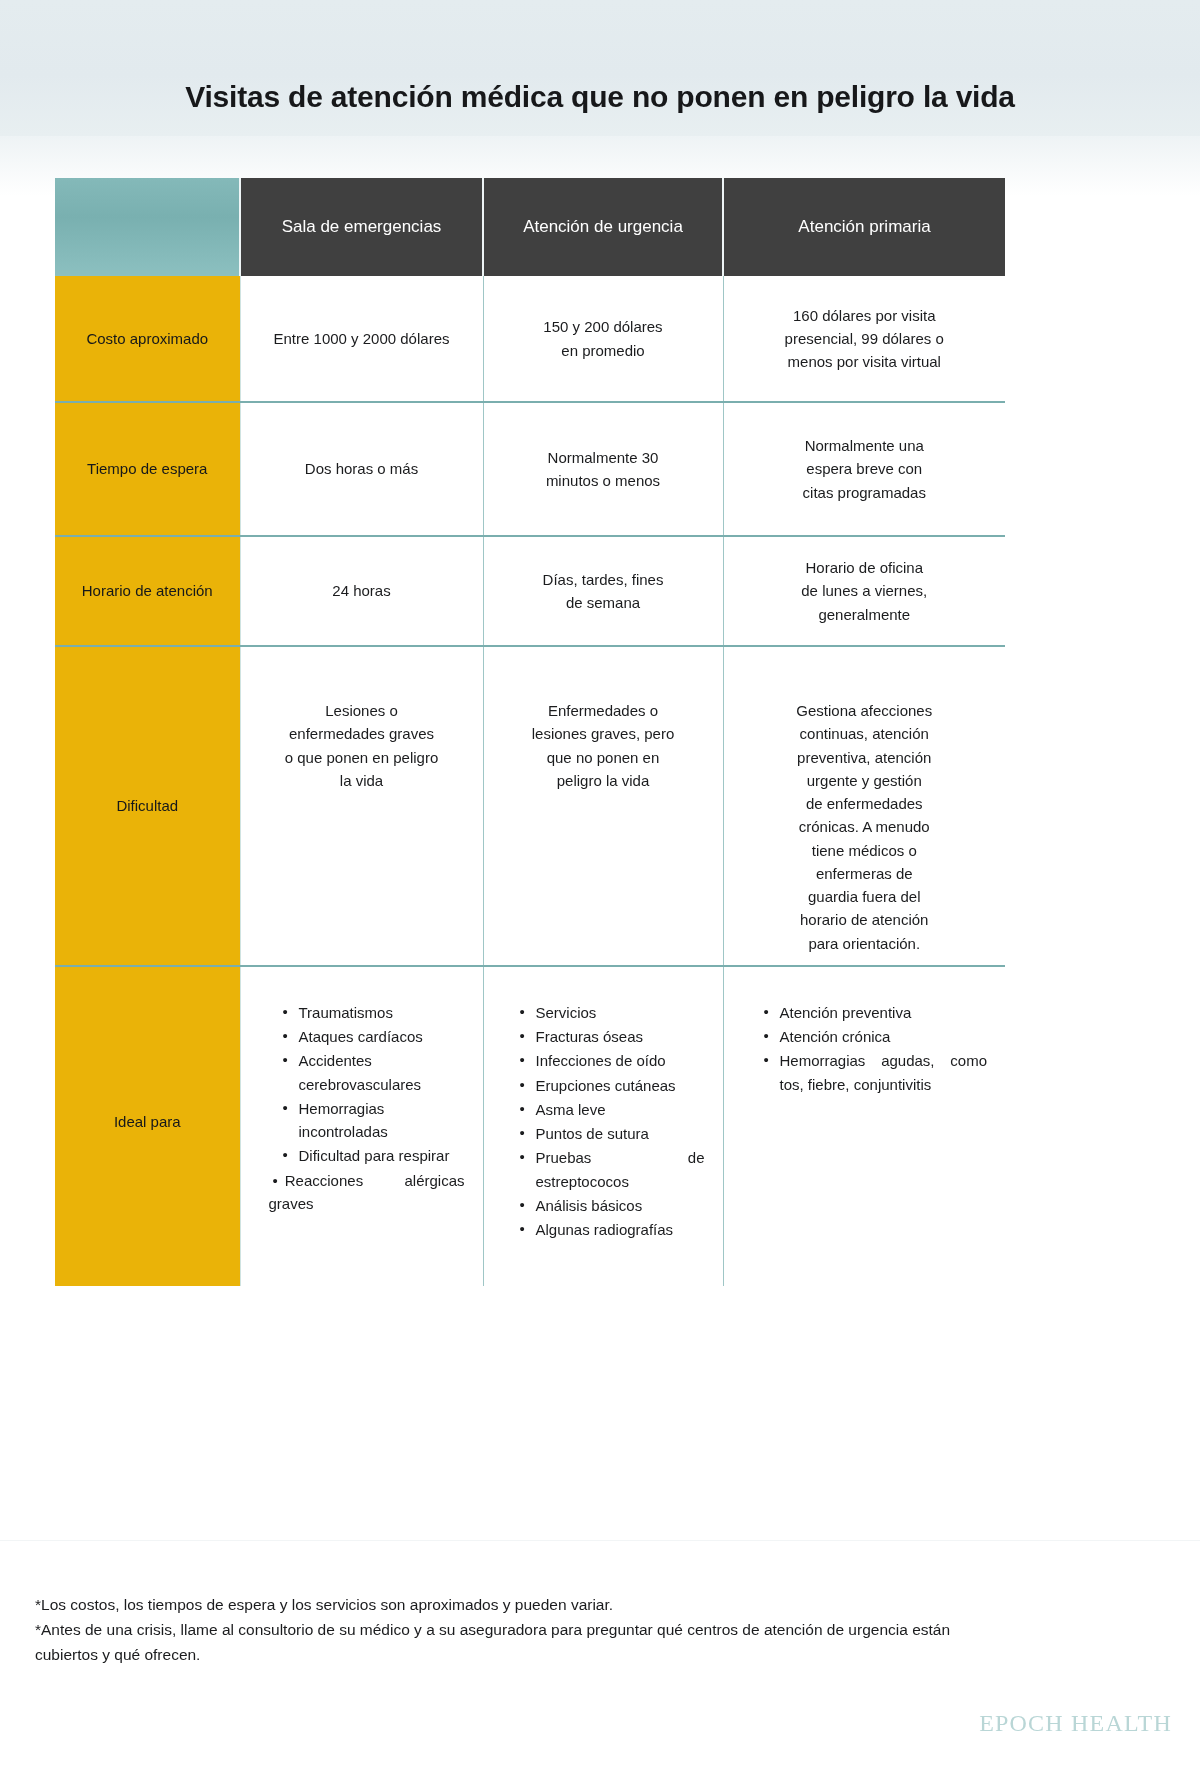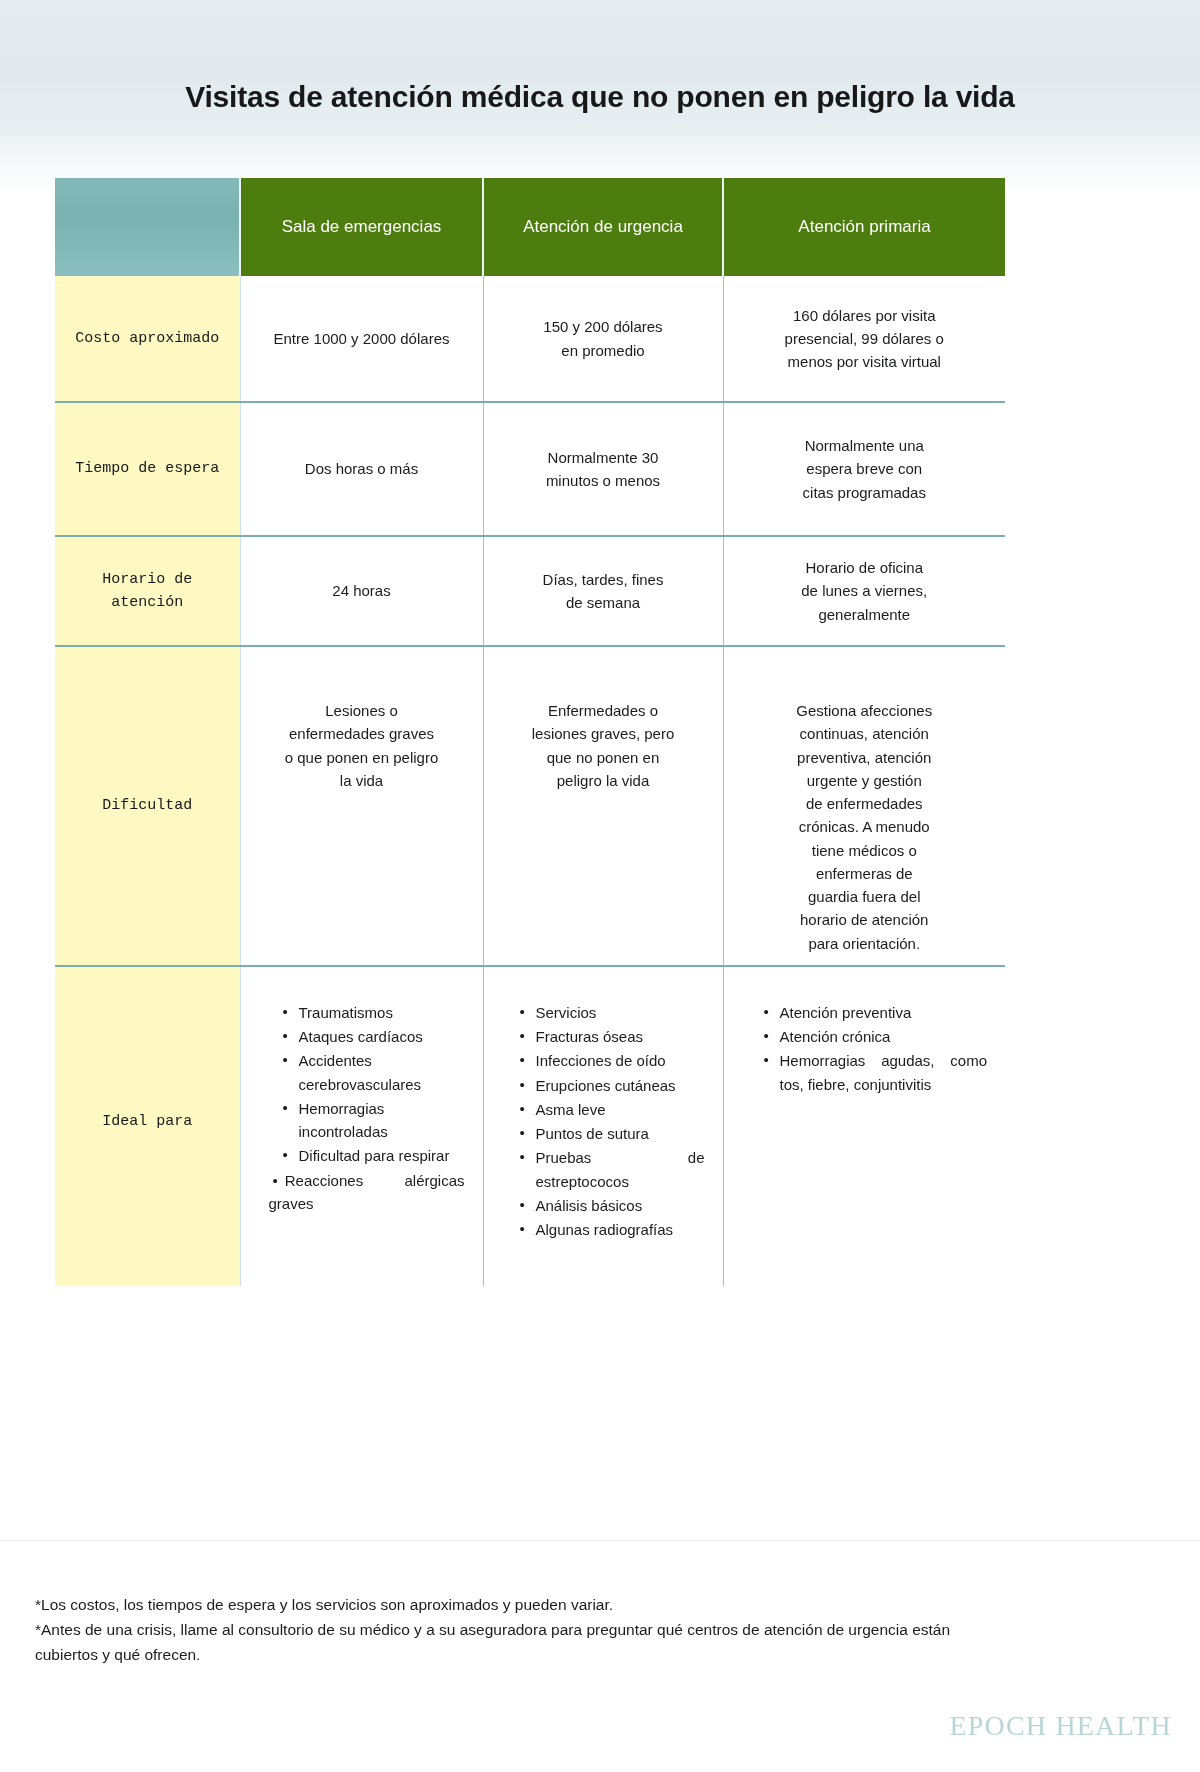"Sala de emergencias" thead th { background: #4d7c0f -> #404040 }
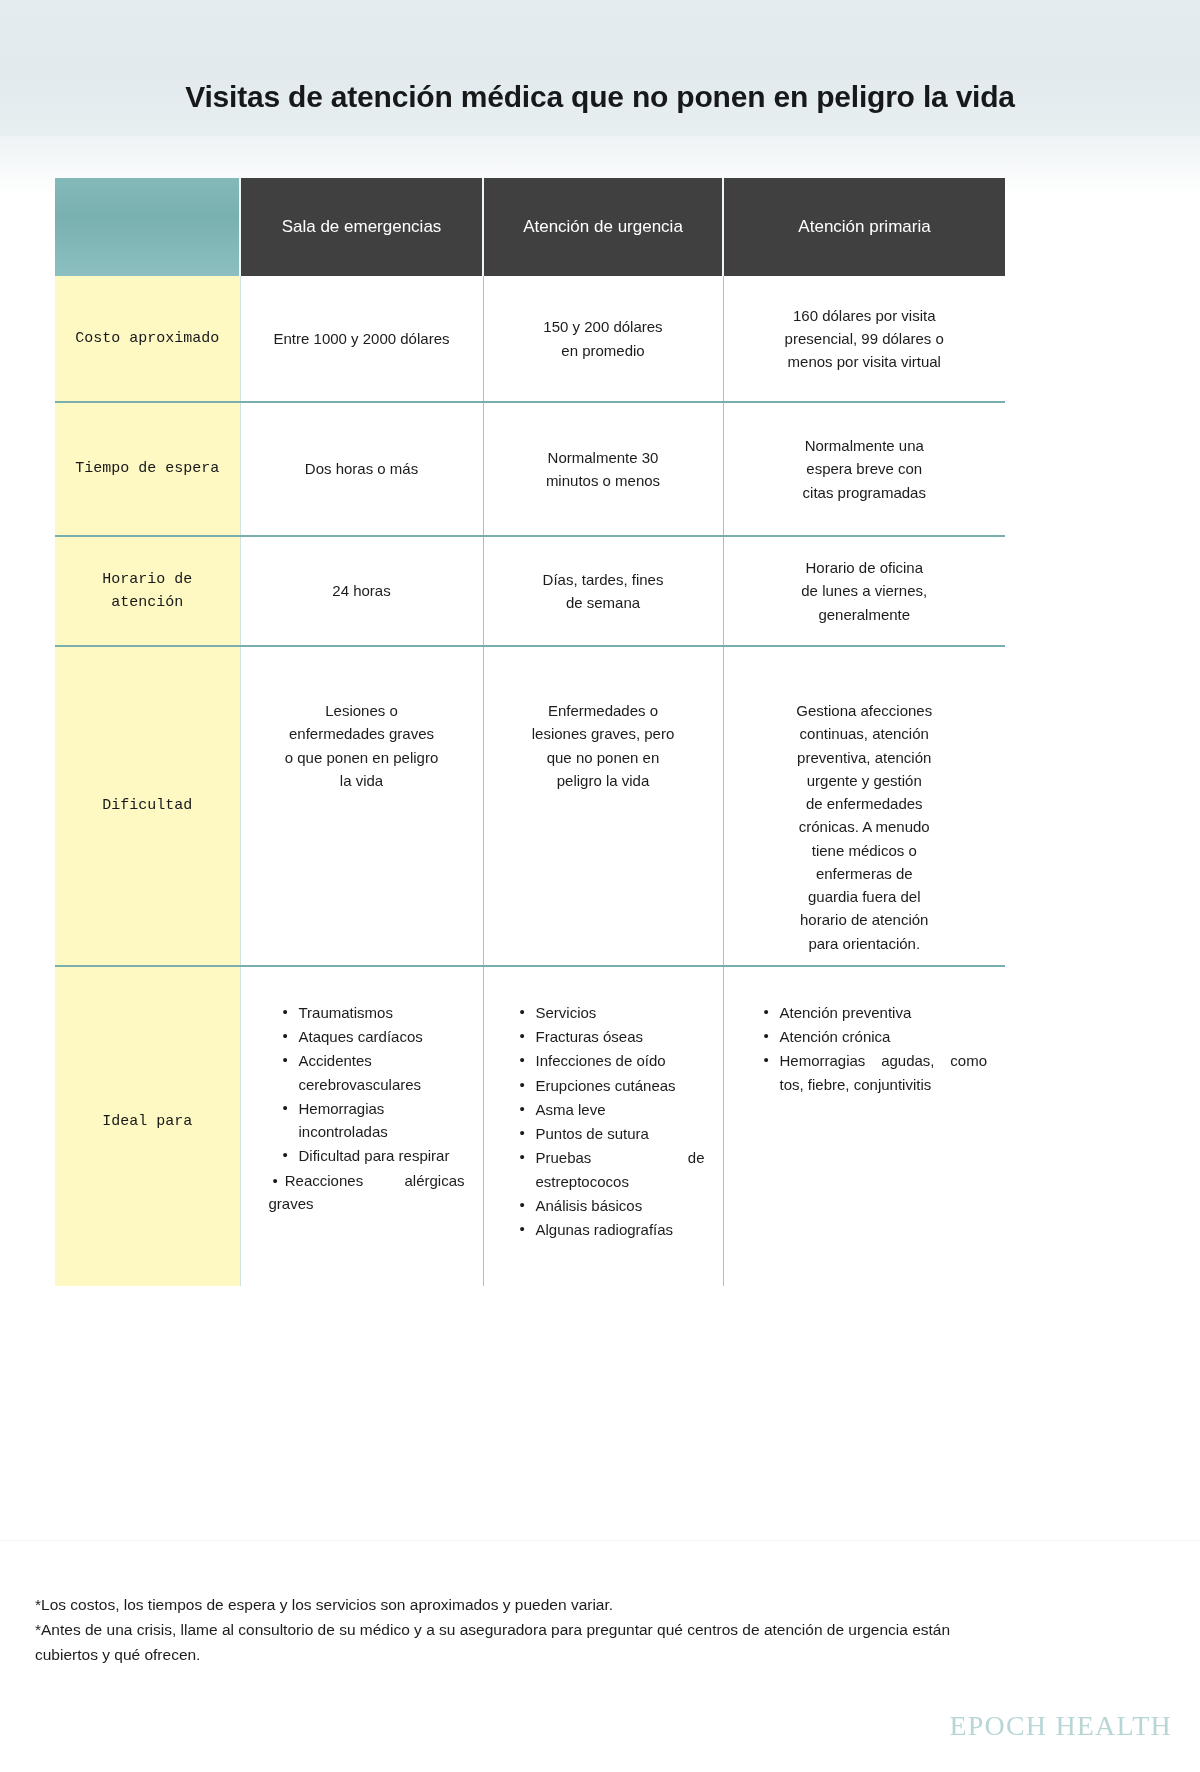"Costo aproximado" tbody td.lbl { background: #fef9c3 -> #eab308; font-family: Liberation Mono, monospace -> none }
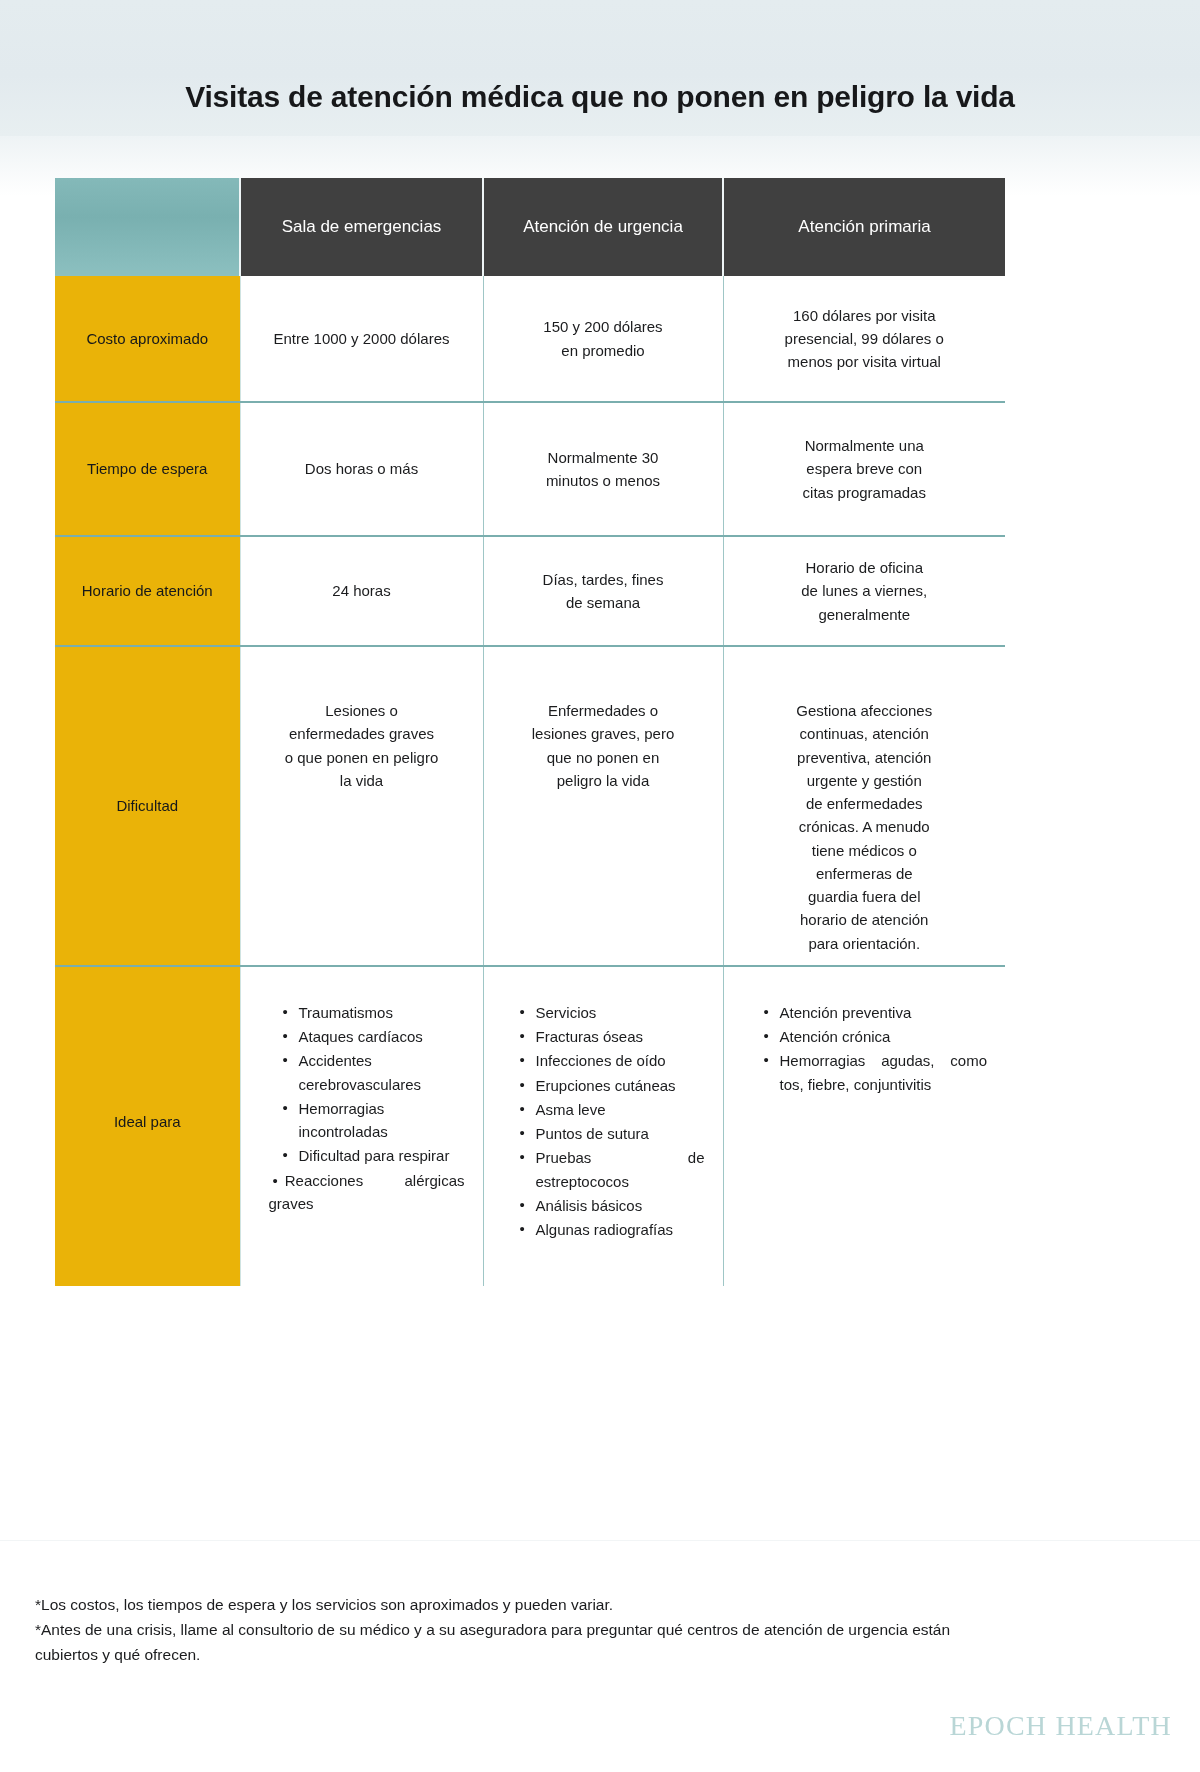"EPOCH HEALTH" #brand { font-size: 28px -> 24px }
